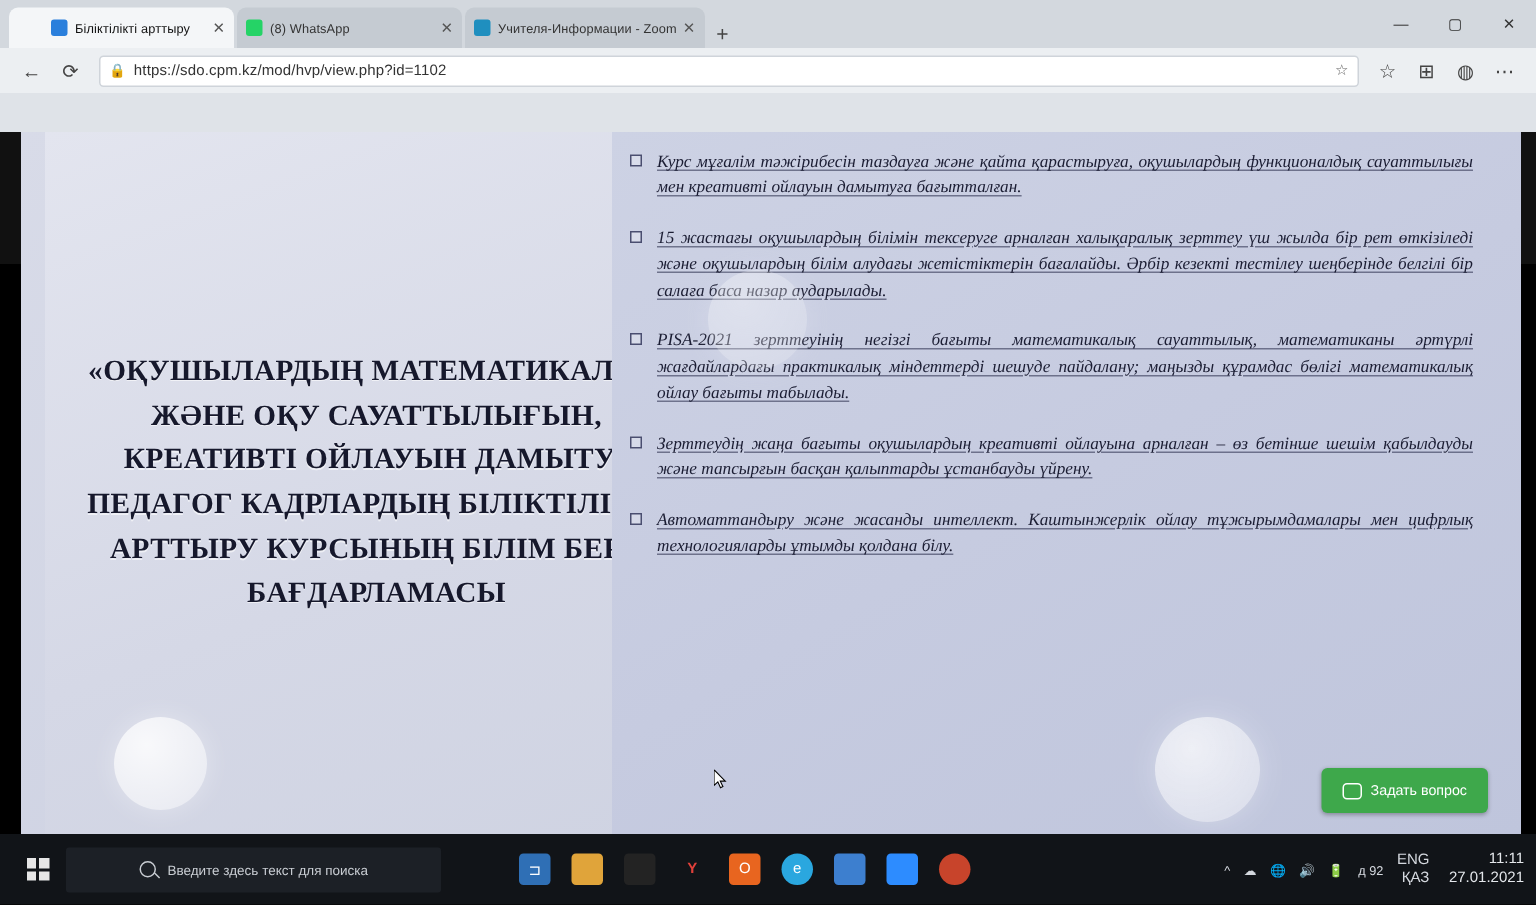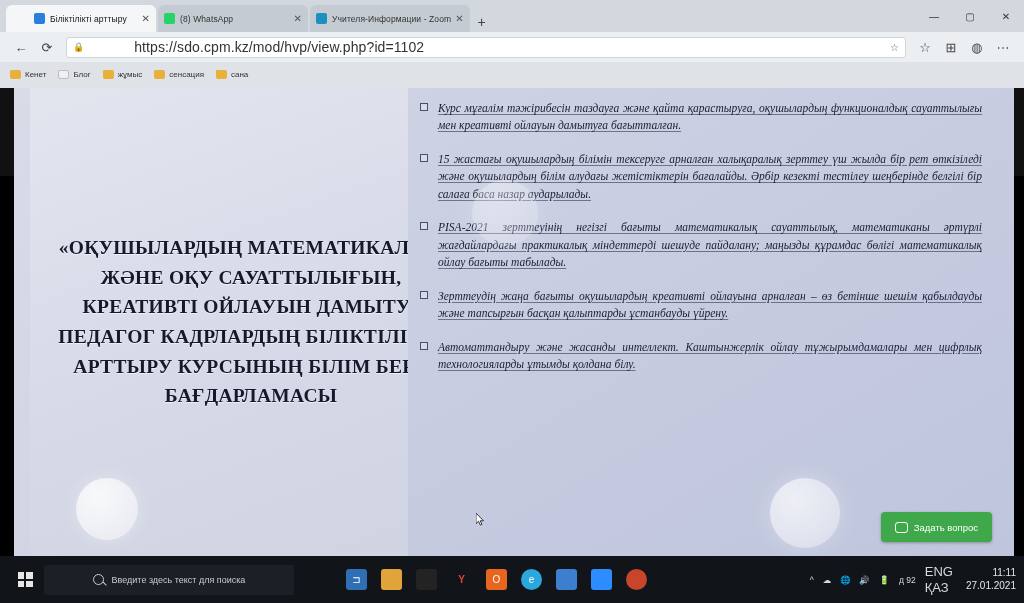"https://sdo.cpm.kz/mod/hvp/view.php?id=1" .urlbar .url { font-size: 14px -> 10px; margin-left: 45px -> none }
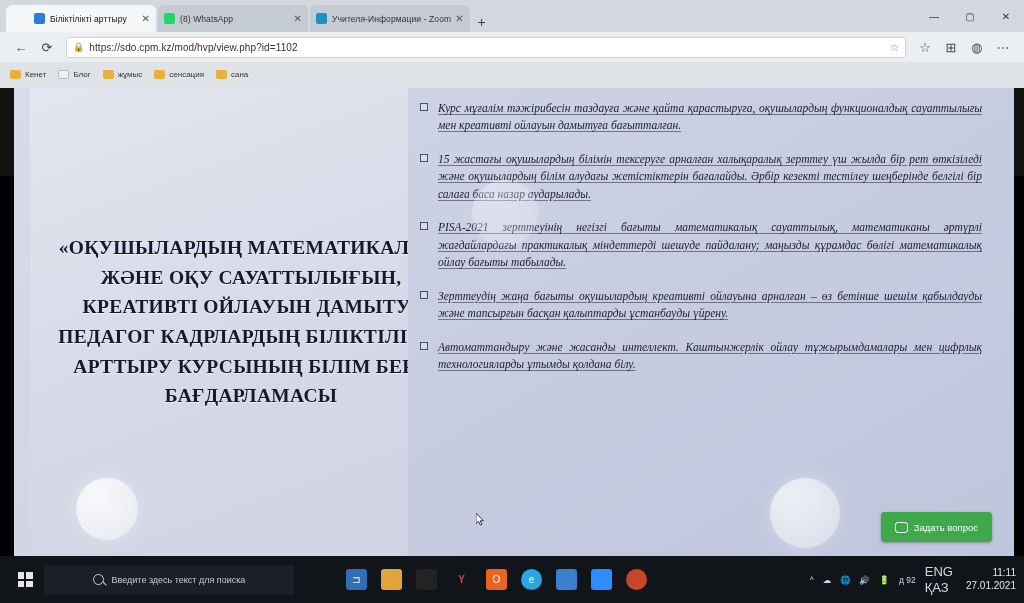"Кенет" div.bookmarks { html: <div> <div> <span></span> <span>Кенет</span> </div> <div> <span></span> <span>Блог</span> </div> <div> <span></span> <span>жұмыс</span> </div> <div> <span></span> <span>сенсация</span> </div> <div> <span></span> <span>сана</span> </div> </div> -> none }
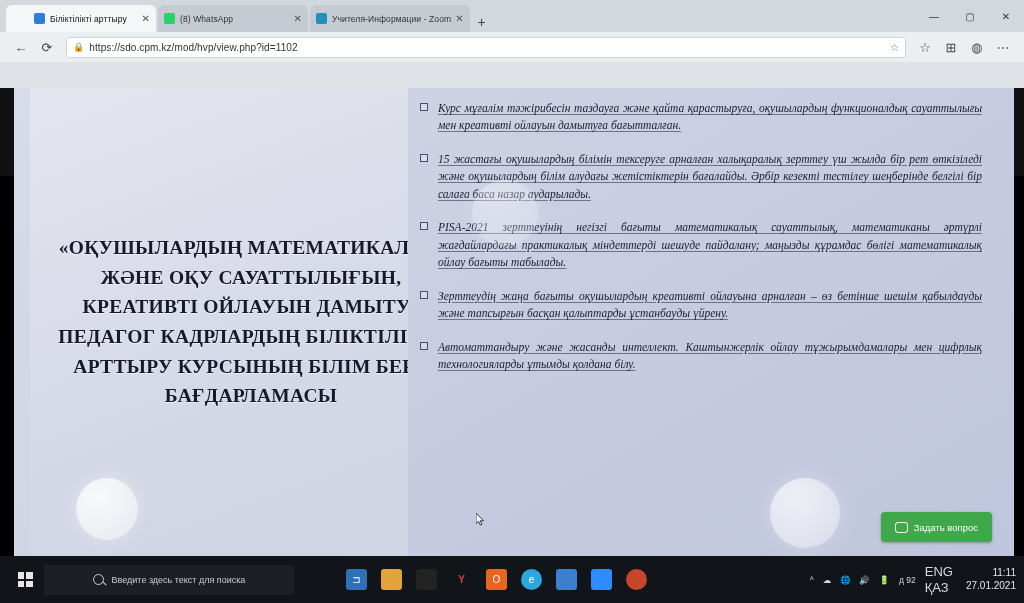"ENG" .kb-lang { font-size: 13px -> 10px; text-align: left -> right }
